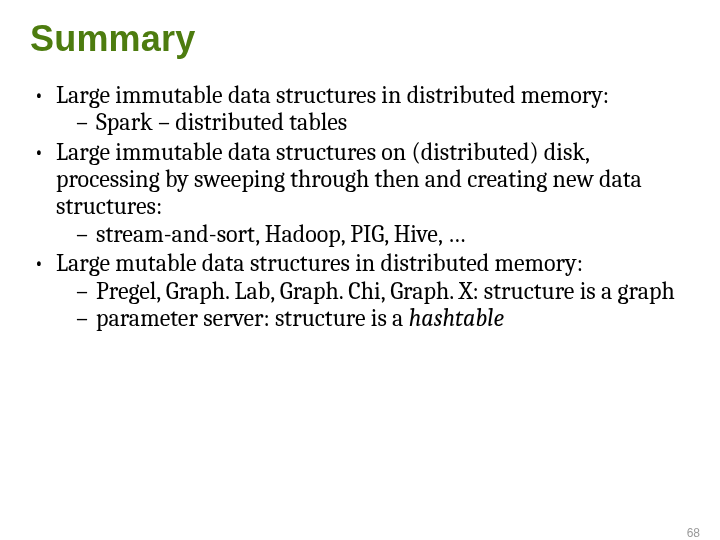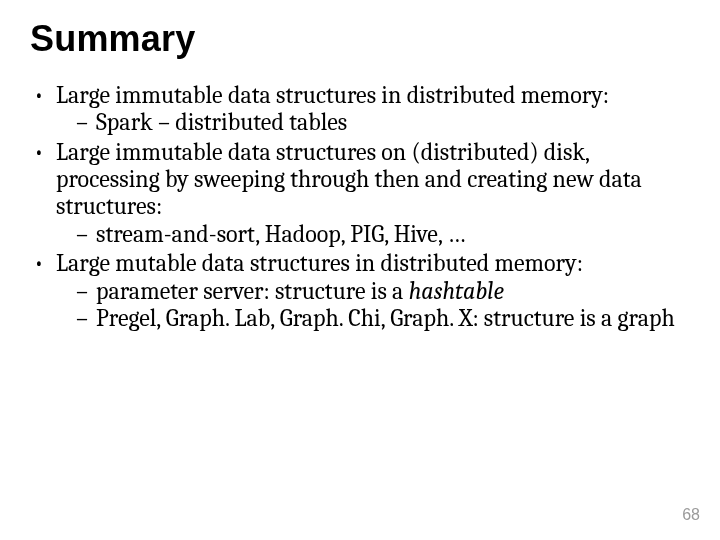"Summary" .title { color: #000000 -> #4d7c0f }
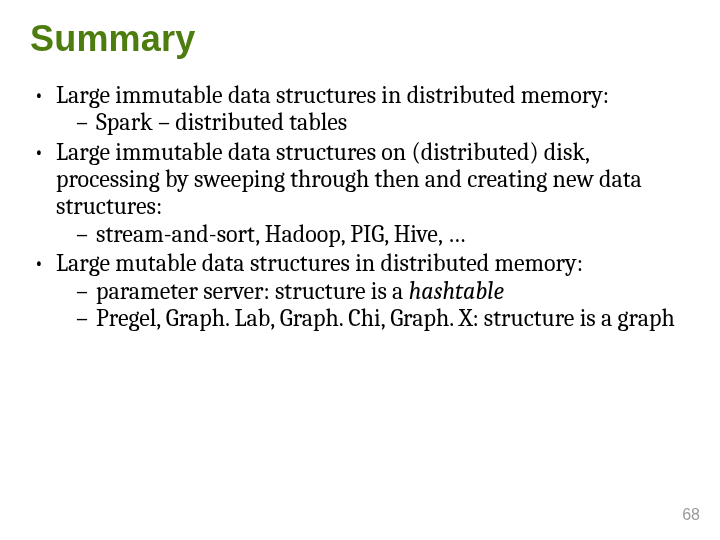"parameter server: structure is a" li { order: before "Pregel, Graph. Lab, Graph. Chi," -> after "Pregel, Graph. Lab, Graph. Chi," }
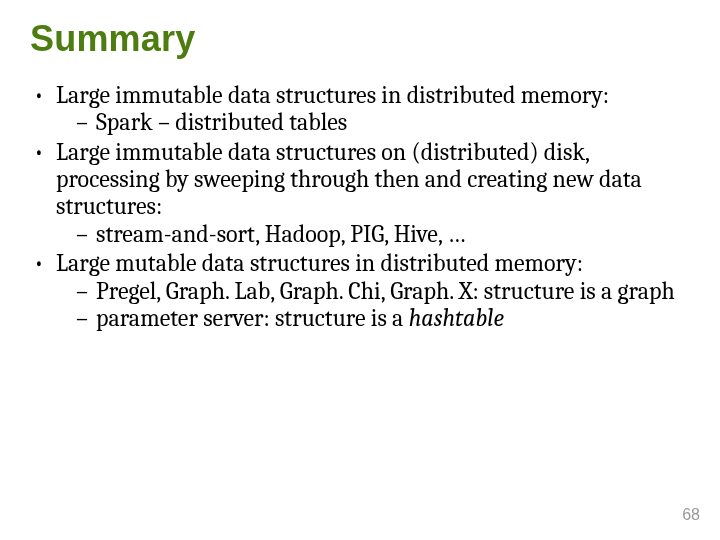"68" .pagenum { bottom: 16px -> 0; font-size: 16px -> 12px }
